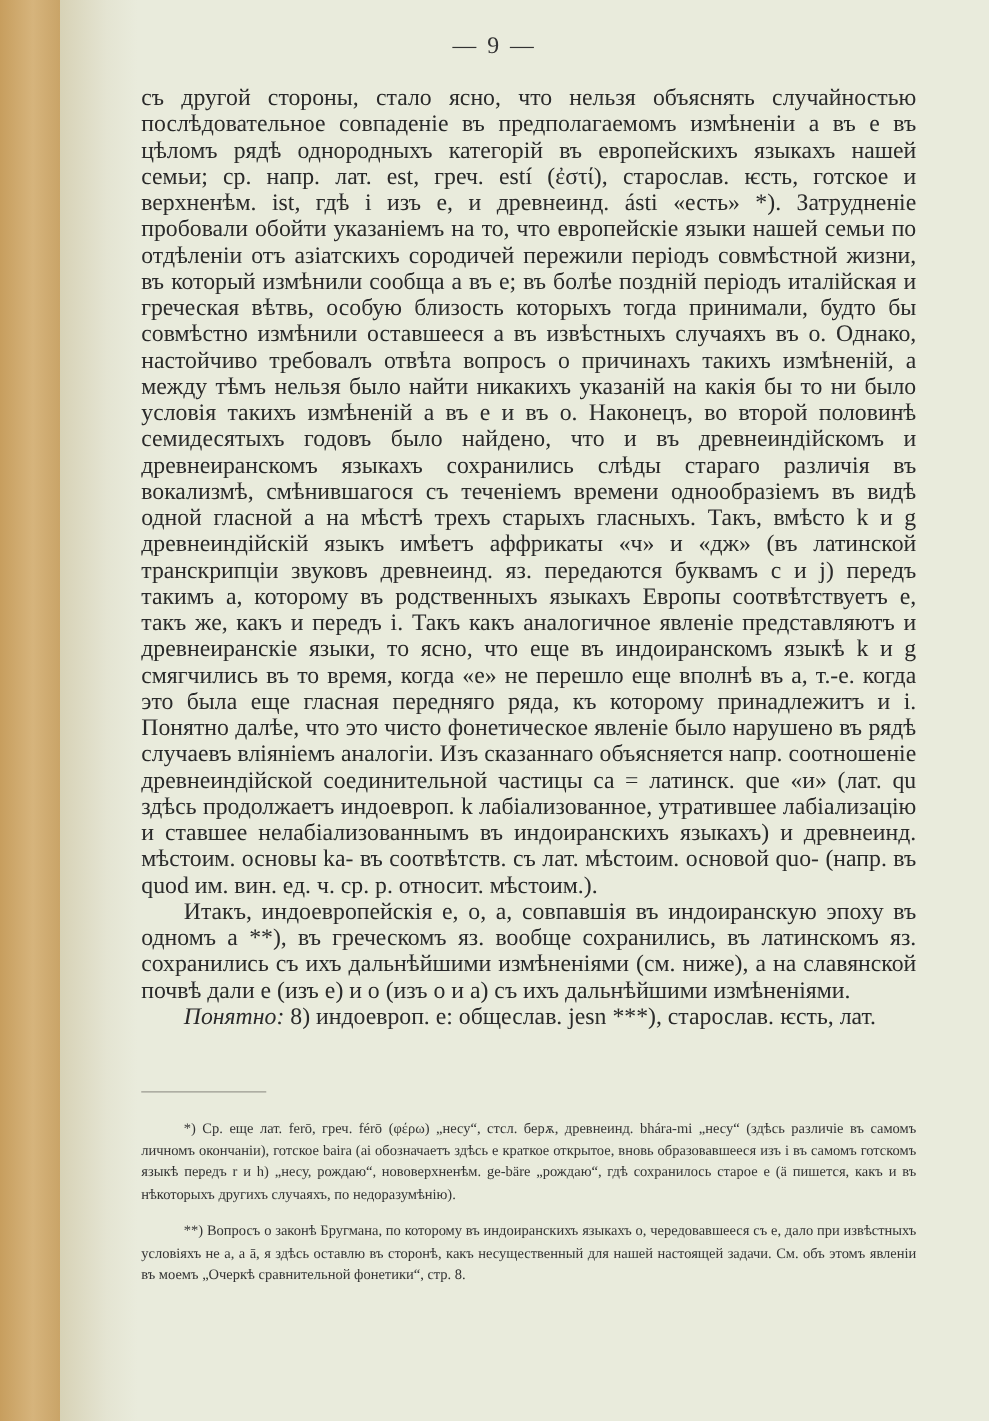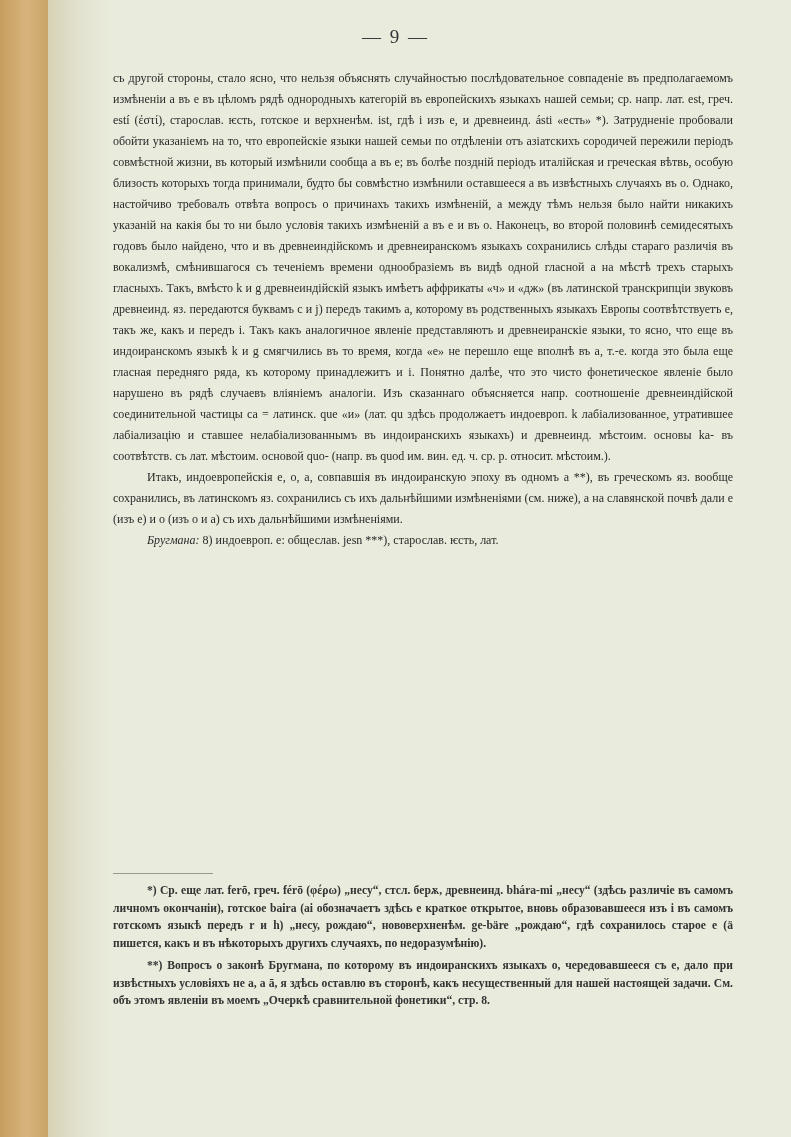"съ другой стороны, стало ясно," .body-text { font-size: 12px -> 19px }
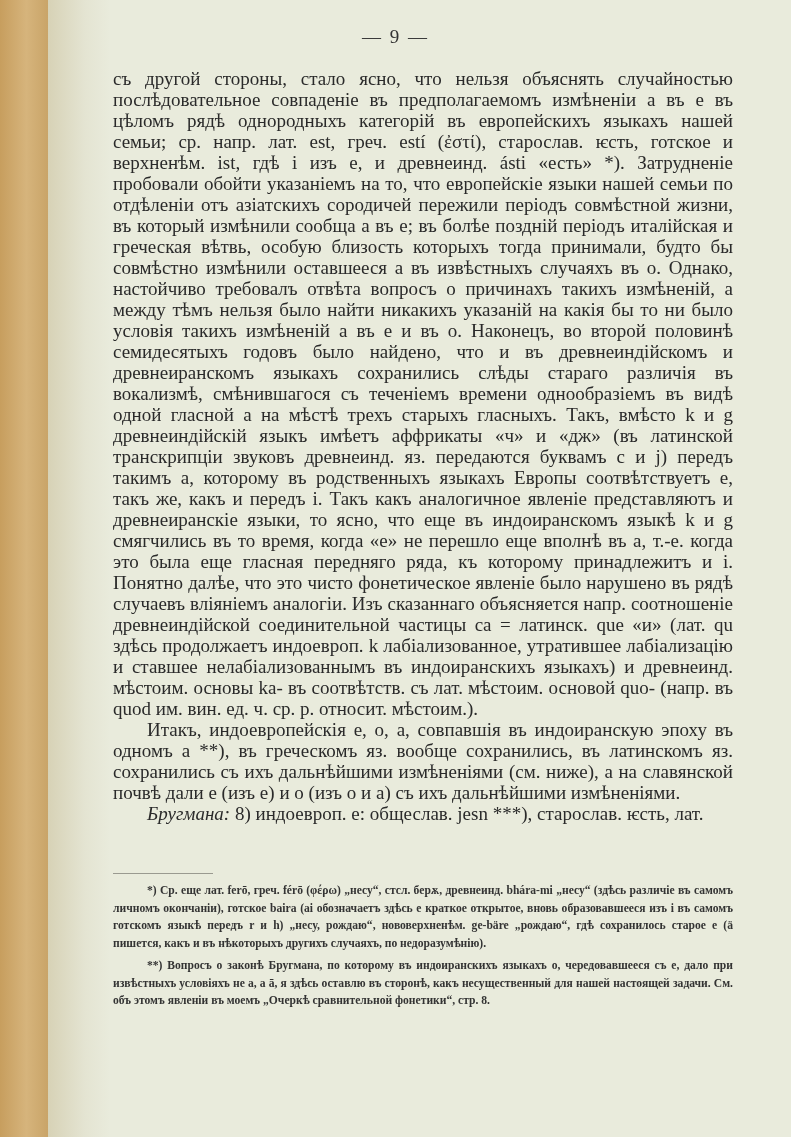"Бругмана:" span.ital { text: Бругмана -> Понятно }
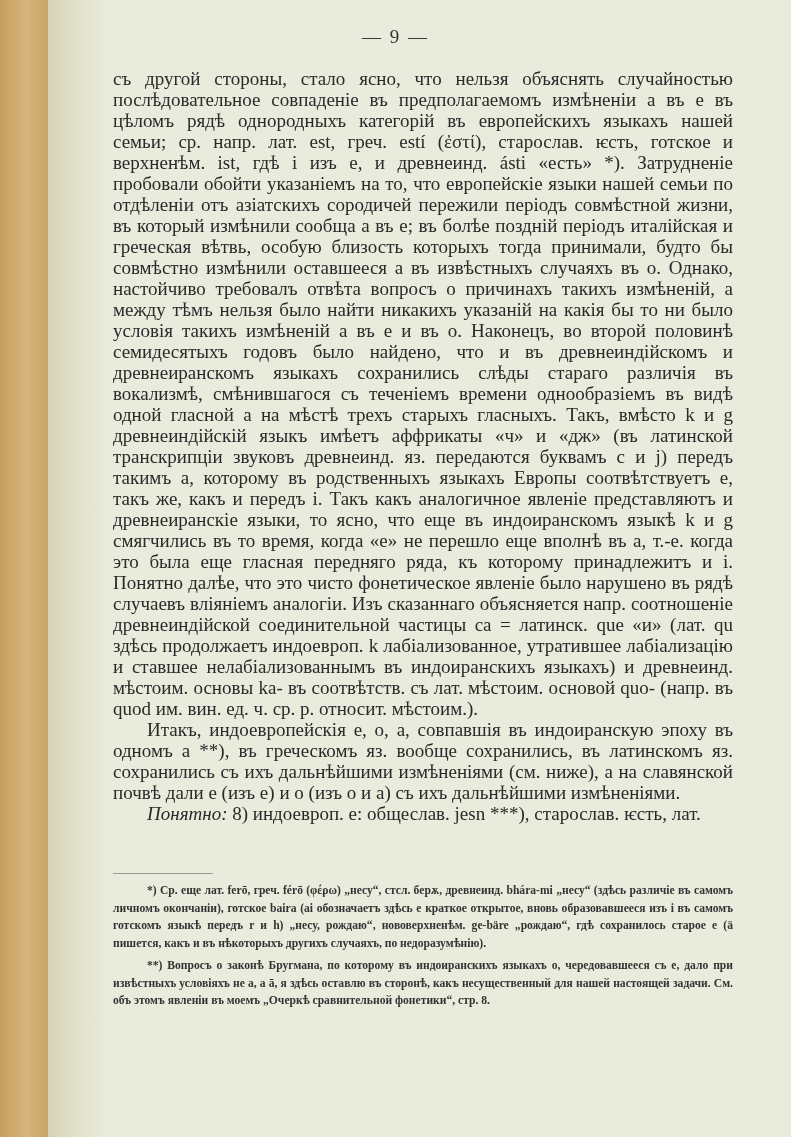"*) Ср. еще лат. ferō," .footnotes p { font-weight: bold -> none; margin: 0 0 5px 0 -> 12px 0 5px 0 }
